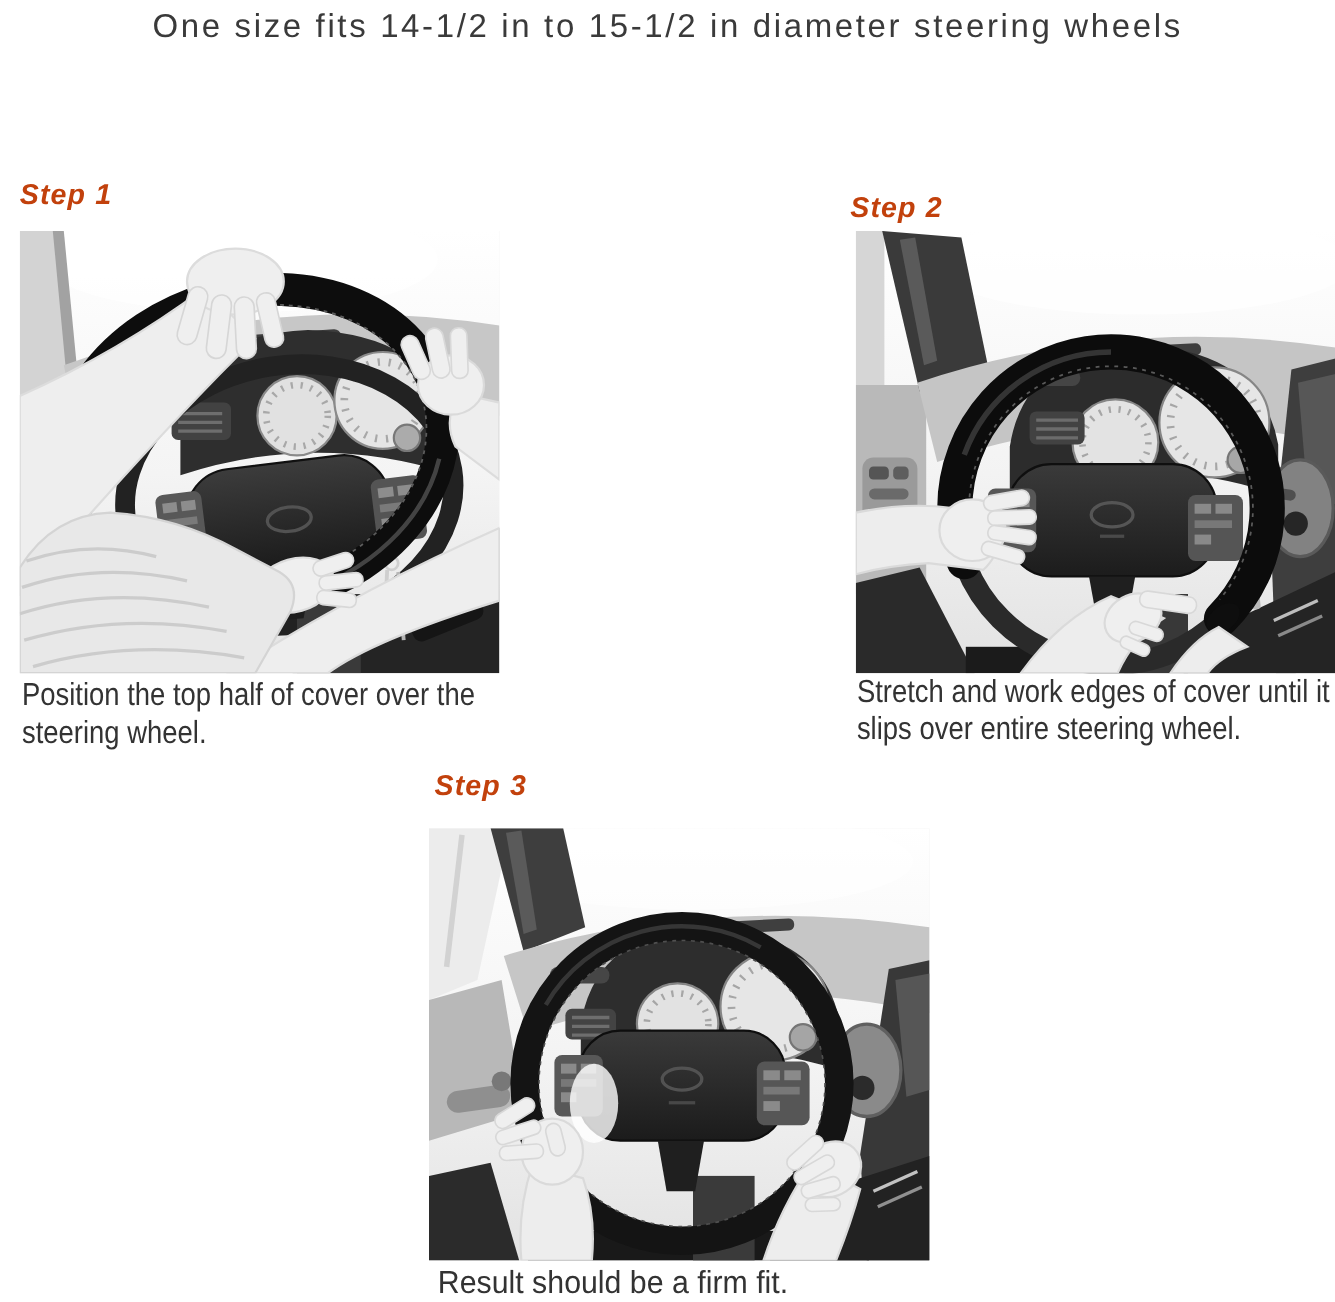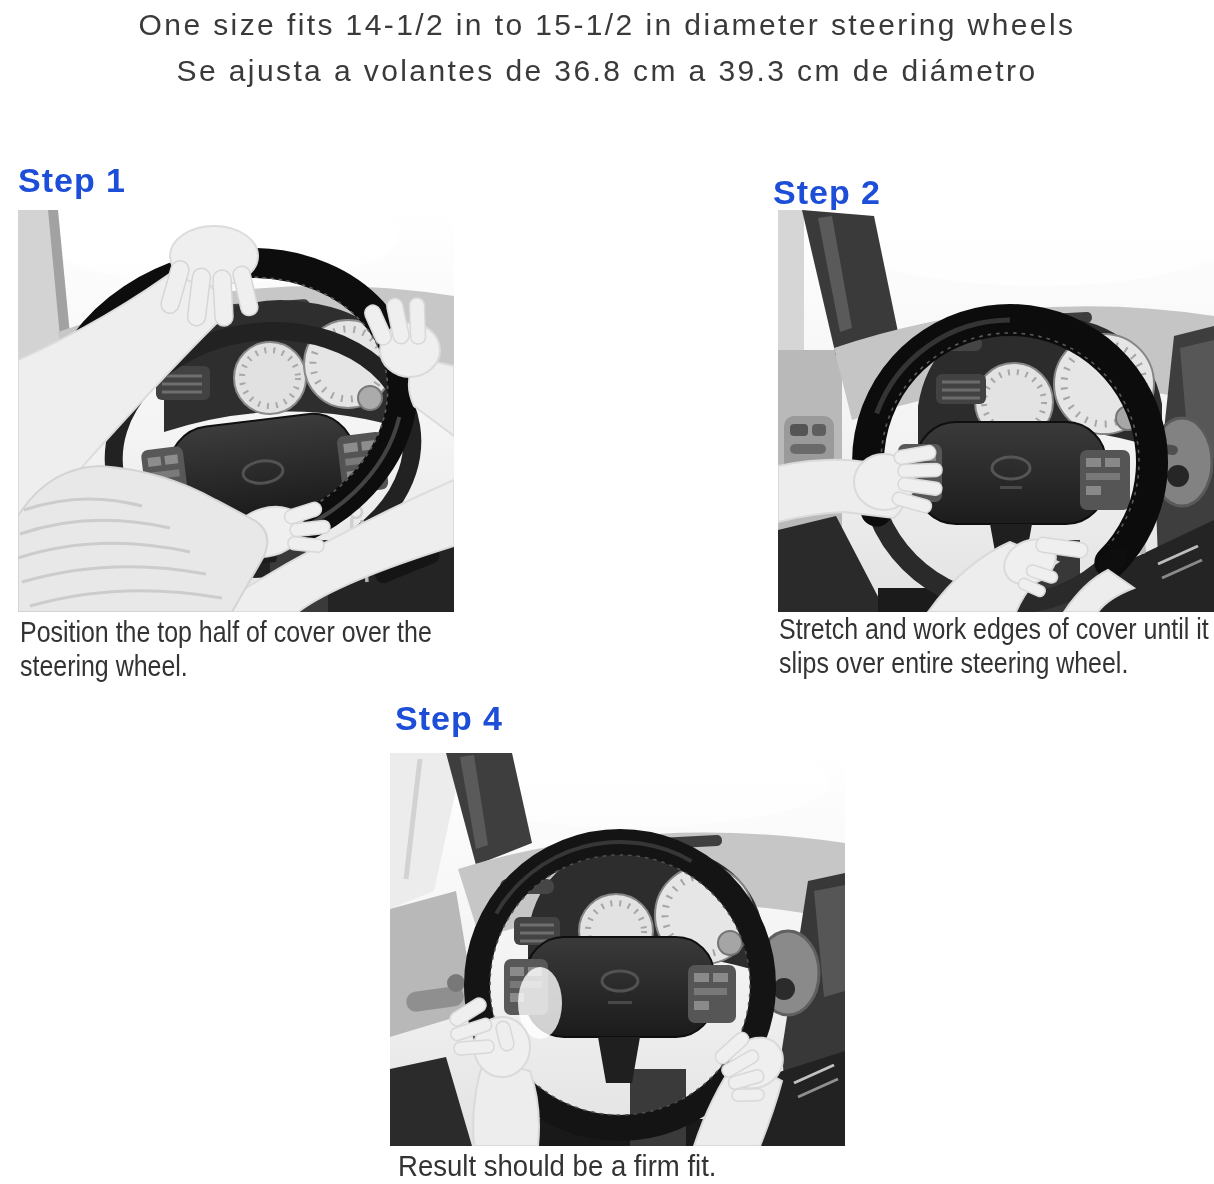"Se ajusta a volantes de" div.hline { html: <div>Se ajusta a volantes de 36.8 cm a 39.3 cm de diámetro</div> -> none }
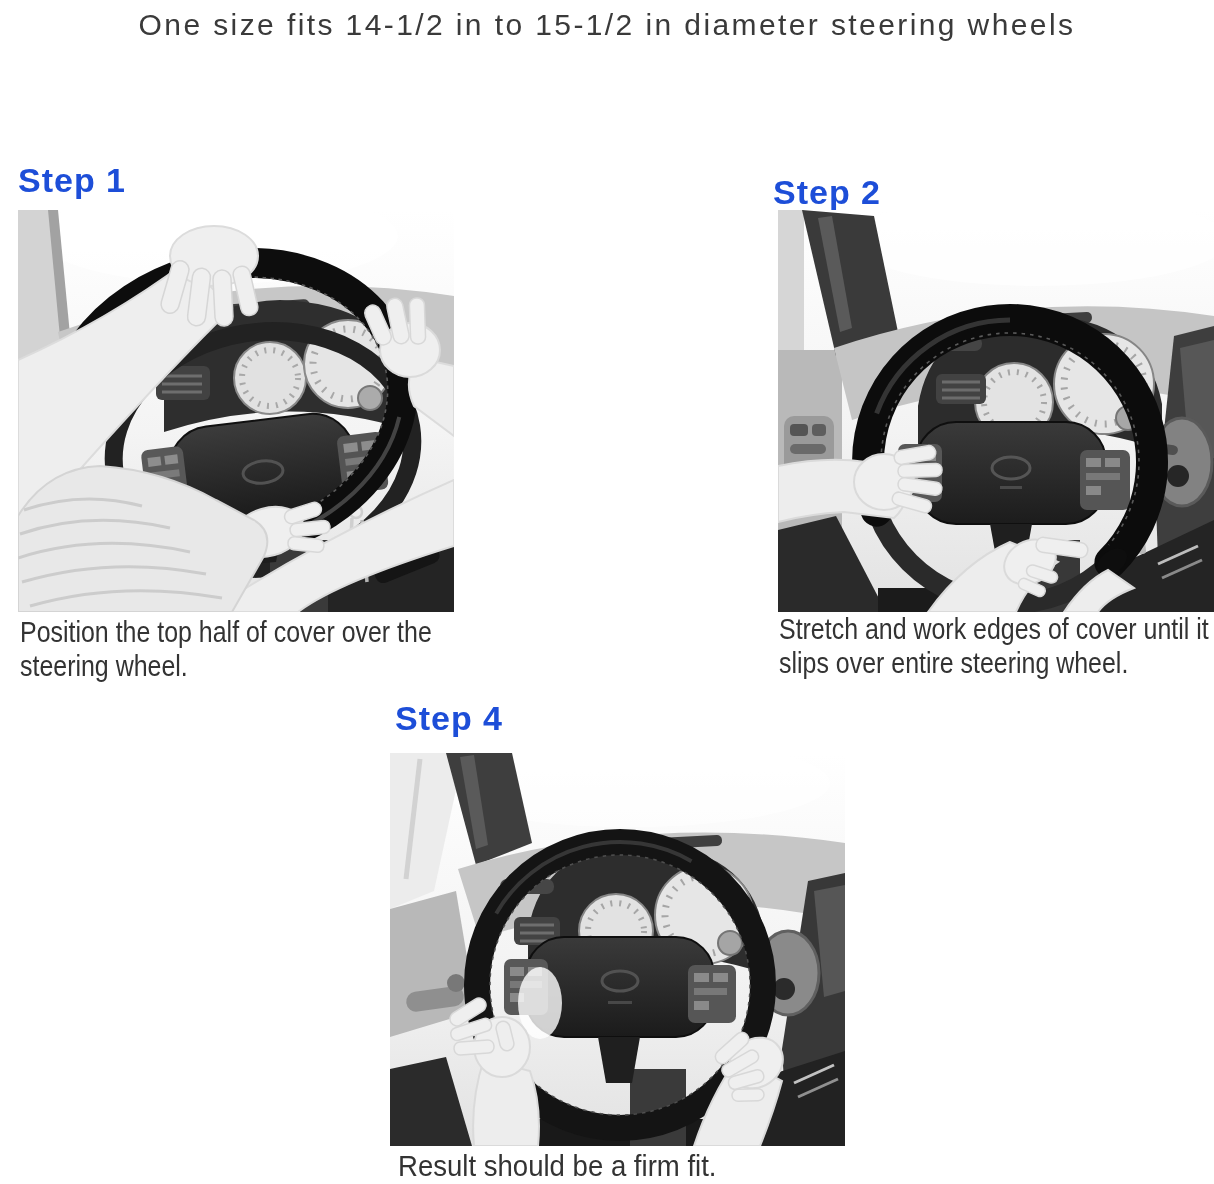"Step 1" .step-label { color: #1d4ed8 -> #c2410c; font-size: 34px -> 26px; font-style: none -> italic }
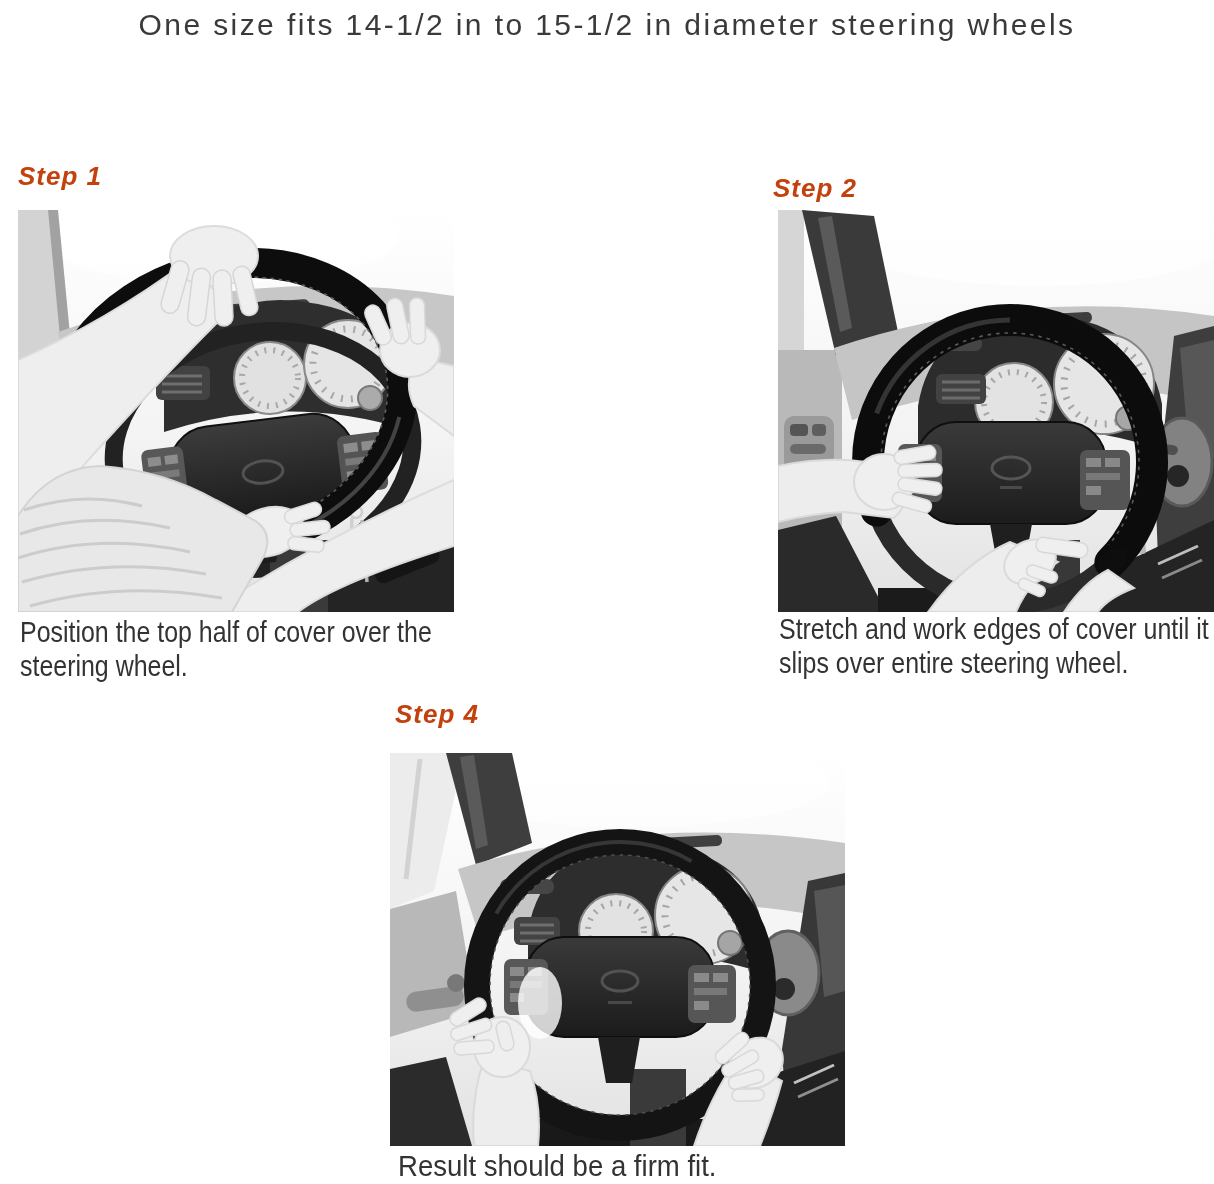"Step 4" div.step-label { text: 4 -> 3 }
